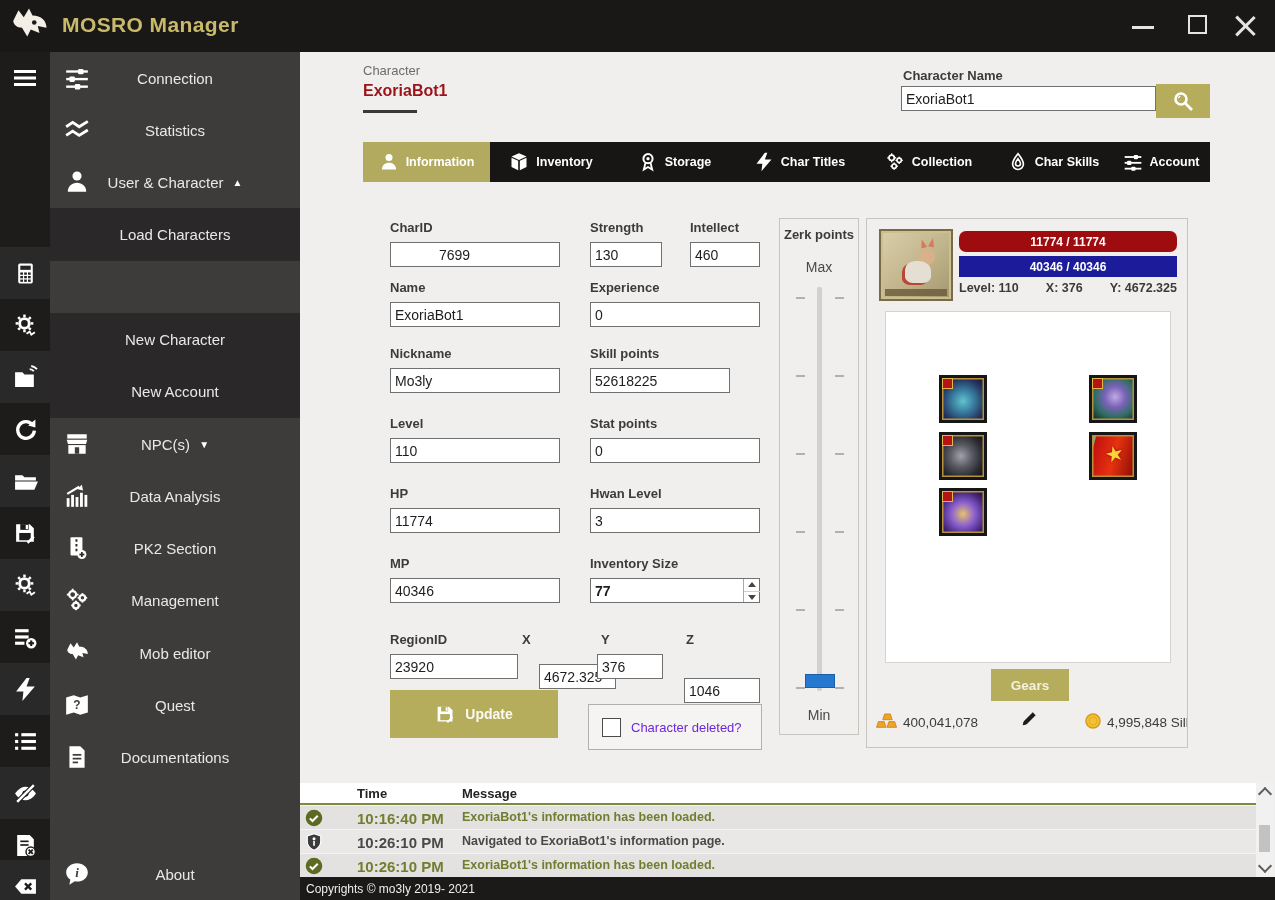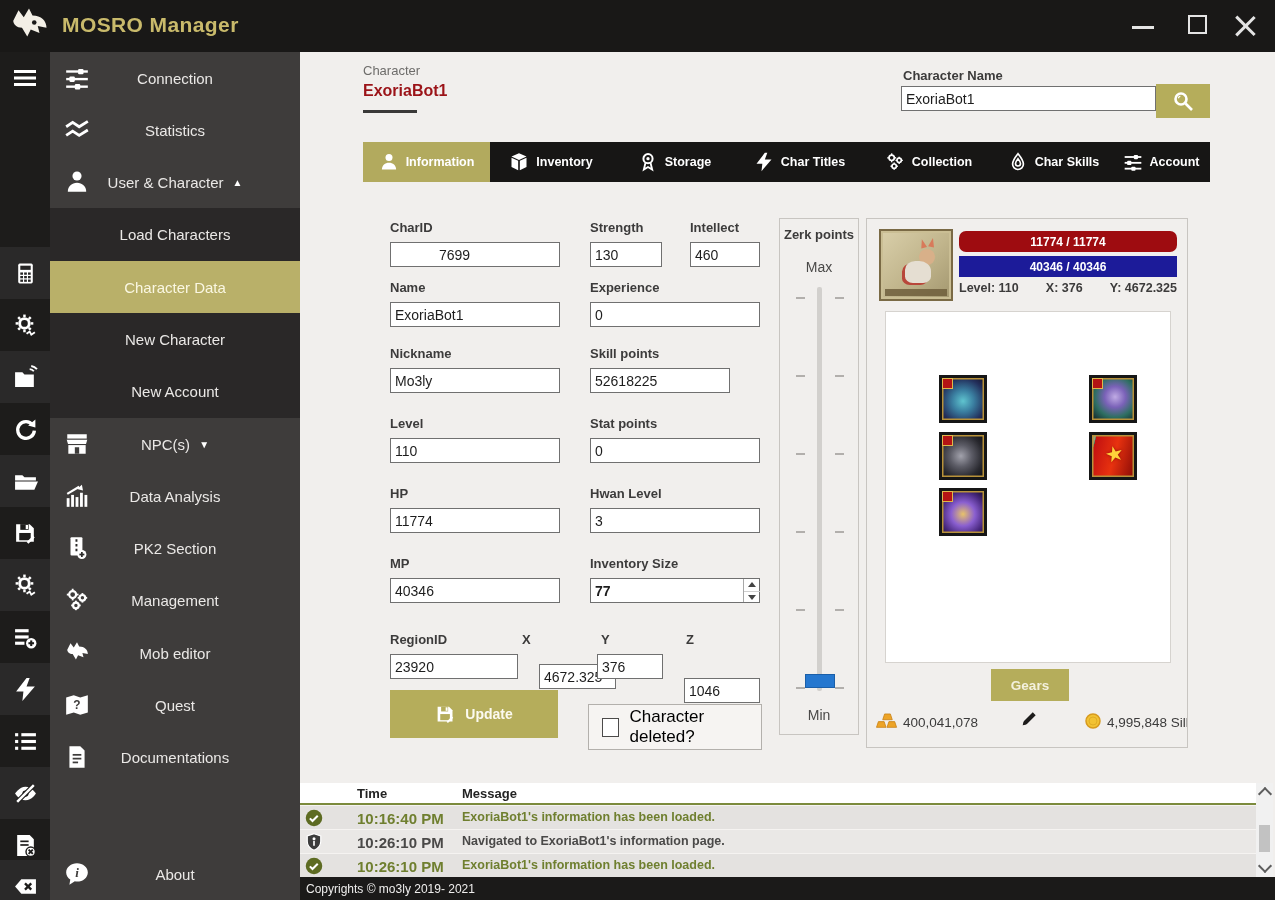"Character Data" div.menu-item { html: <div> <span>Character Data</span> </div> -> none }
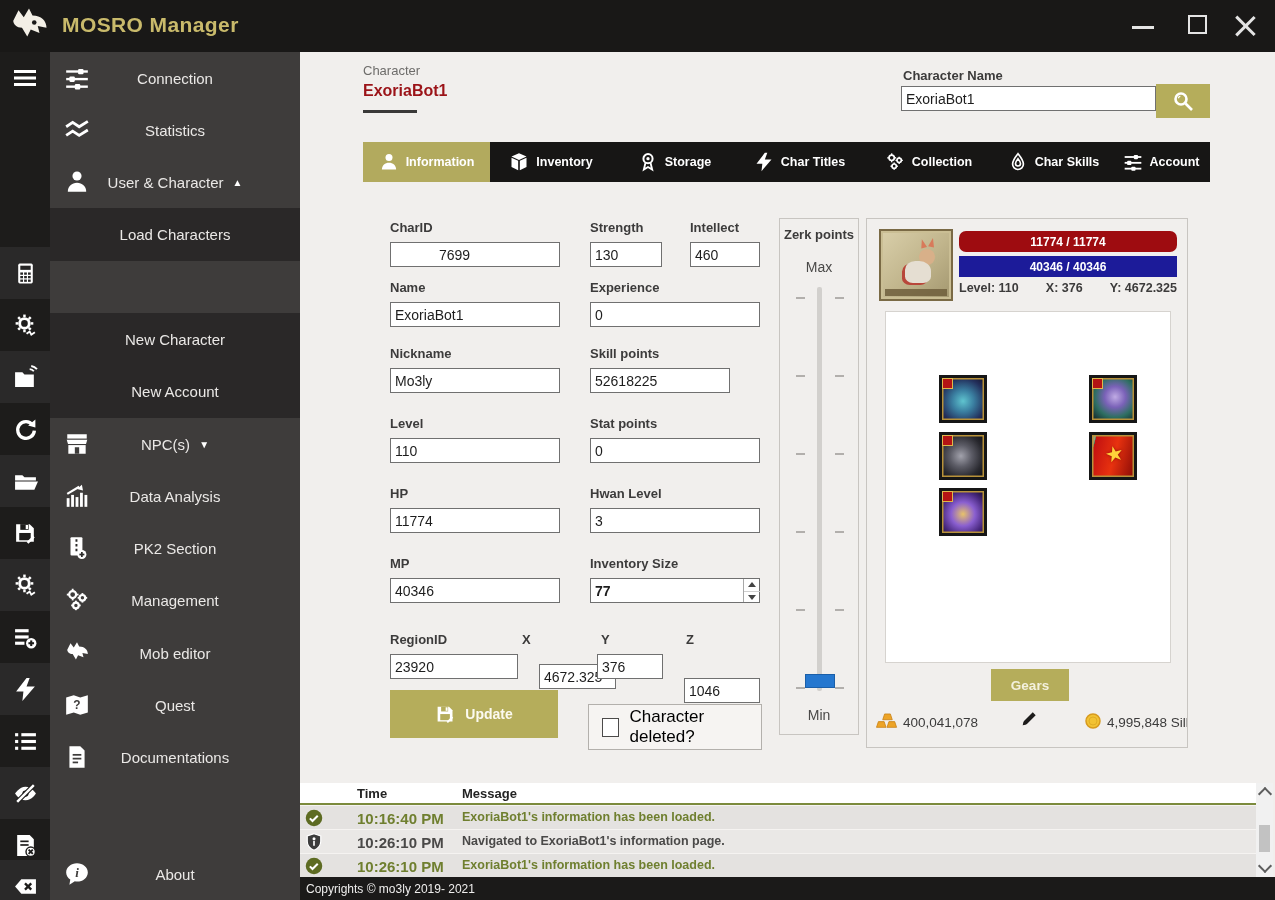"Character deleted?" .chk-label { color: #000000 -> #6d28d9; font-size: 17px -> 13px }
